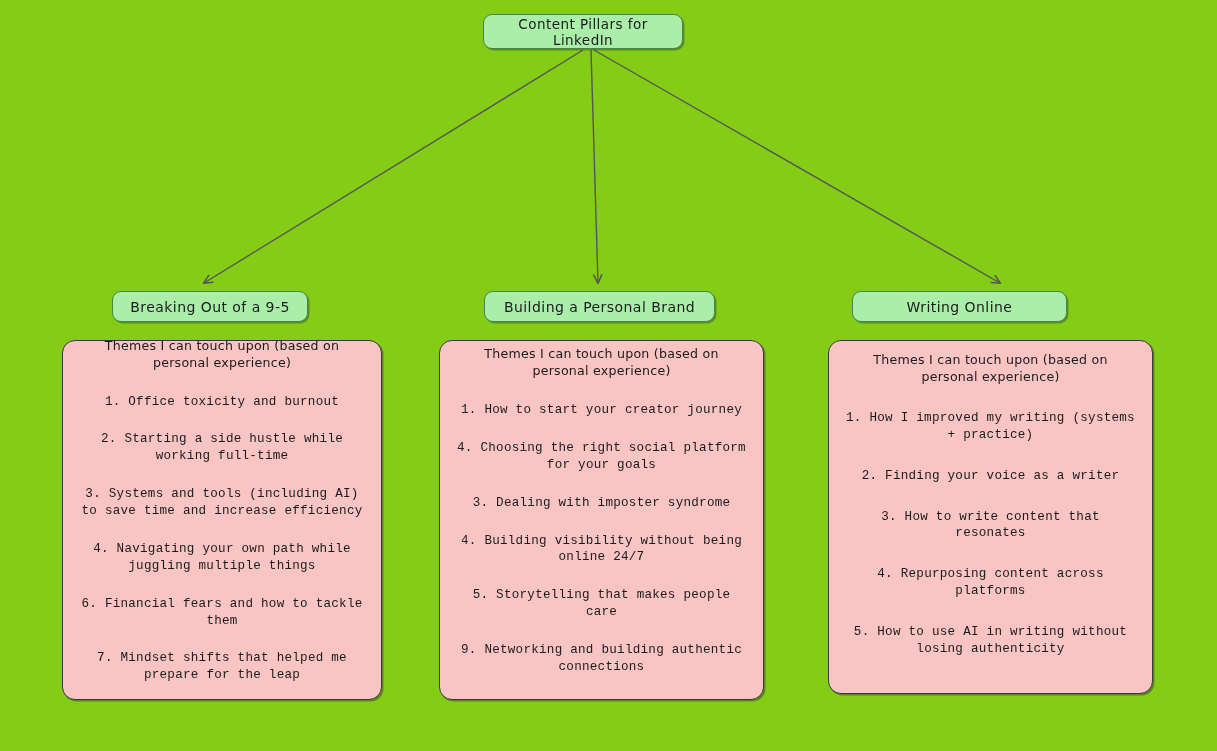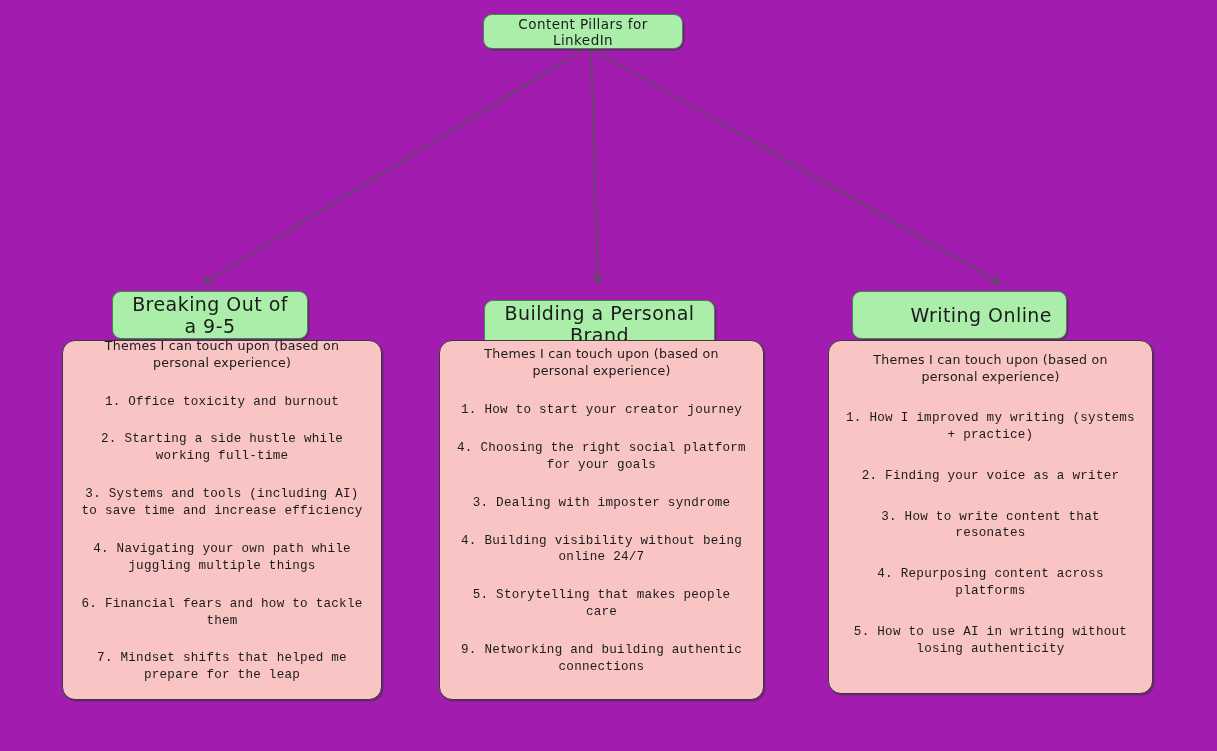"Content Pillars for LinkedIn" #canvas { background: #a21caf -> #84cc16 }
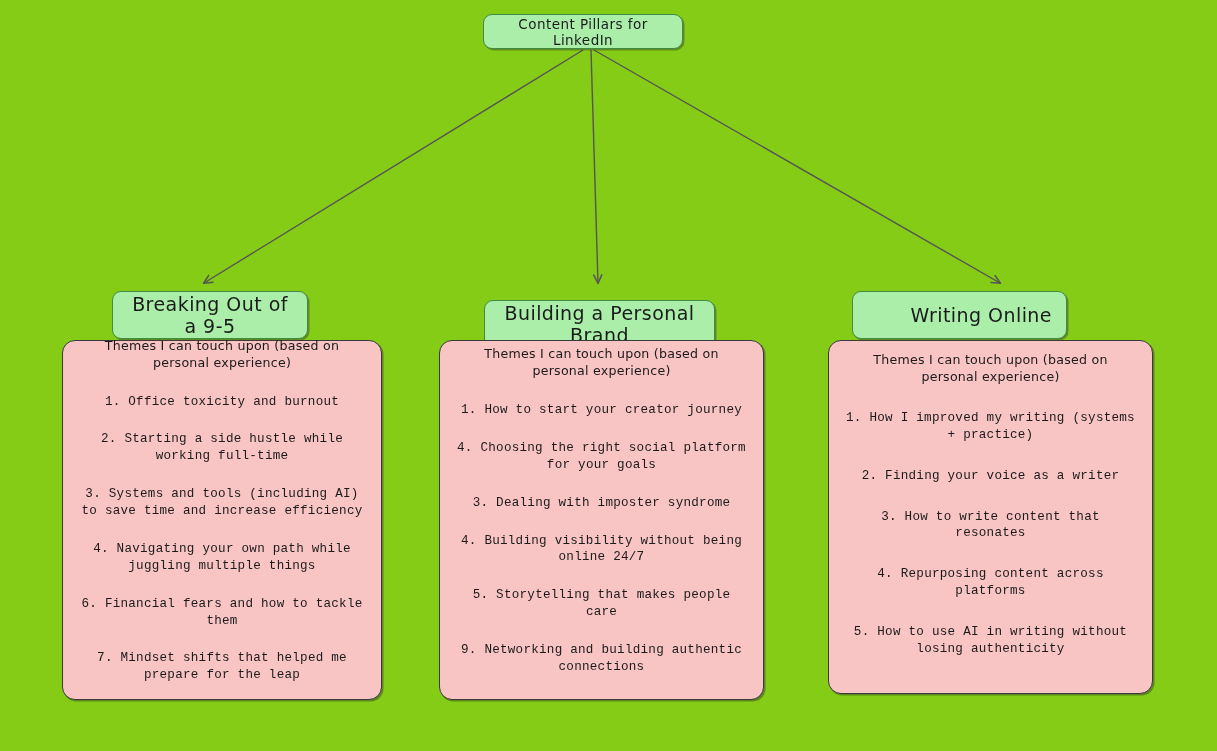"Breaking Out of a 9-5" .branch-node { font-size: 19px -> 14px; height: 48px -> 31px; justify-content: flex-end -> none }
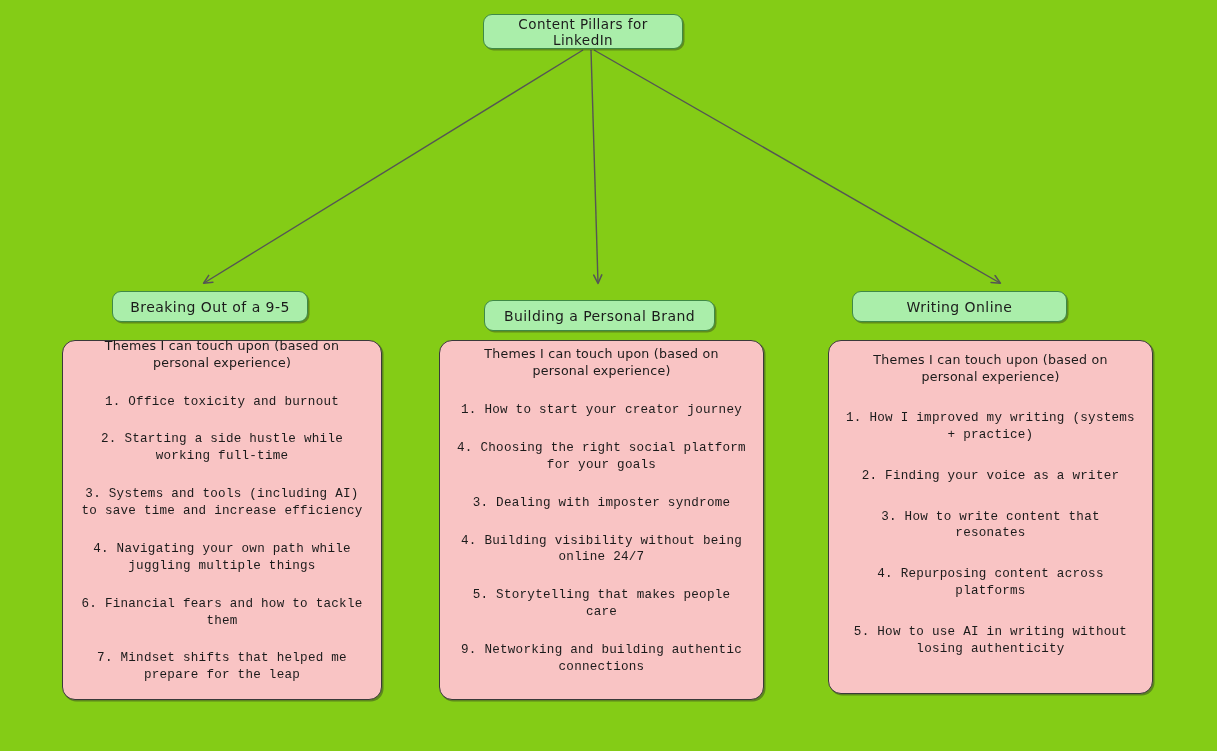"Building a Personal Brand" #branch-node-1 { top: 300px -> 291px }
